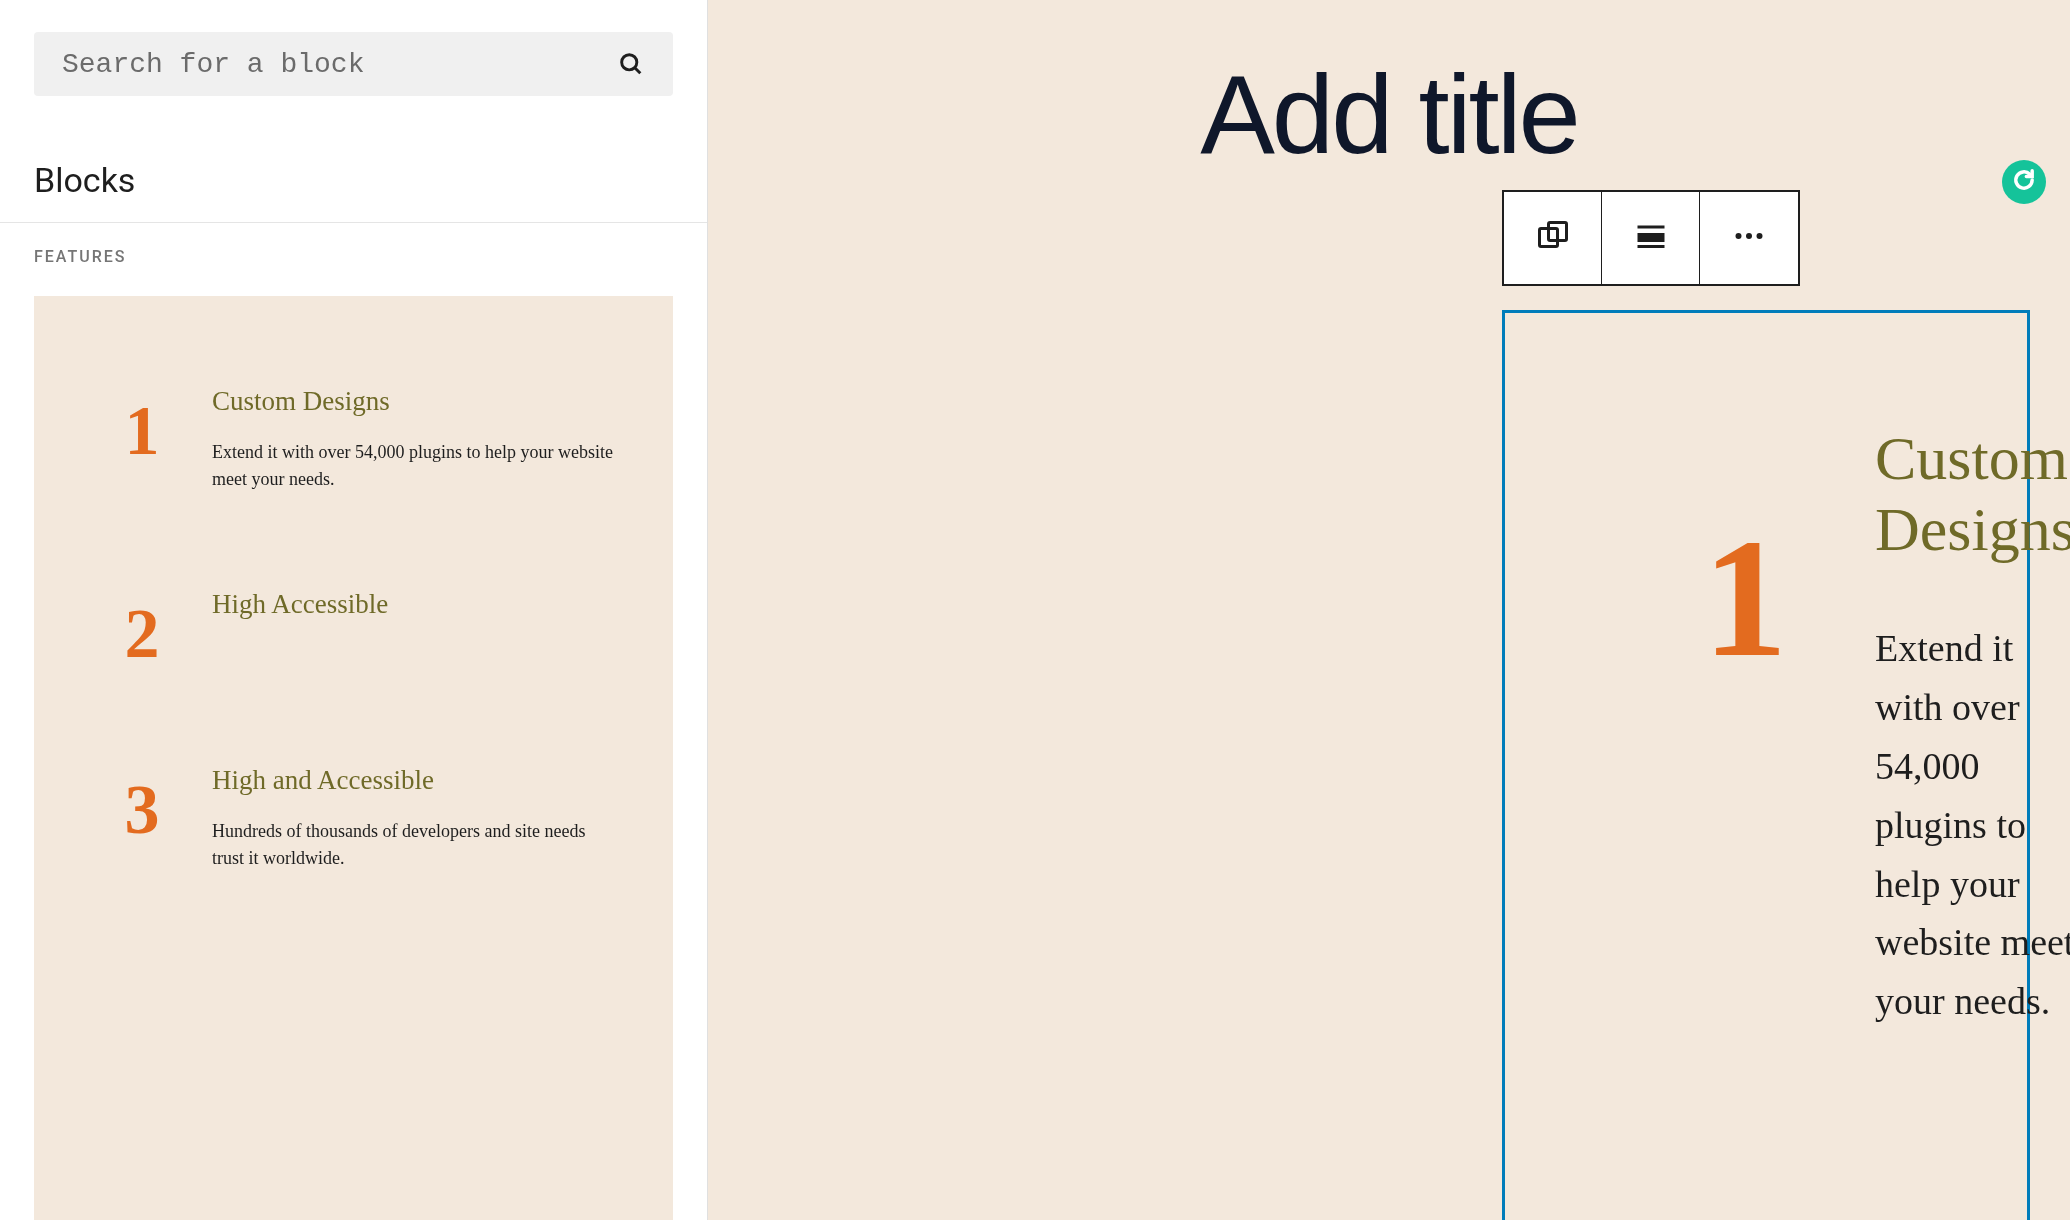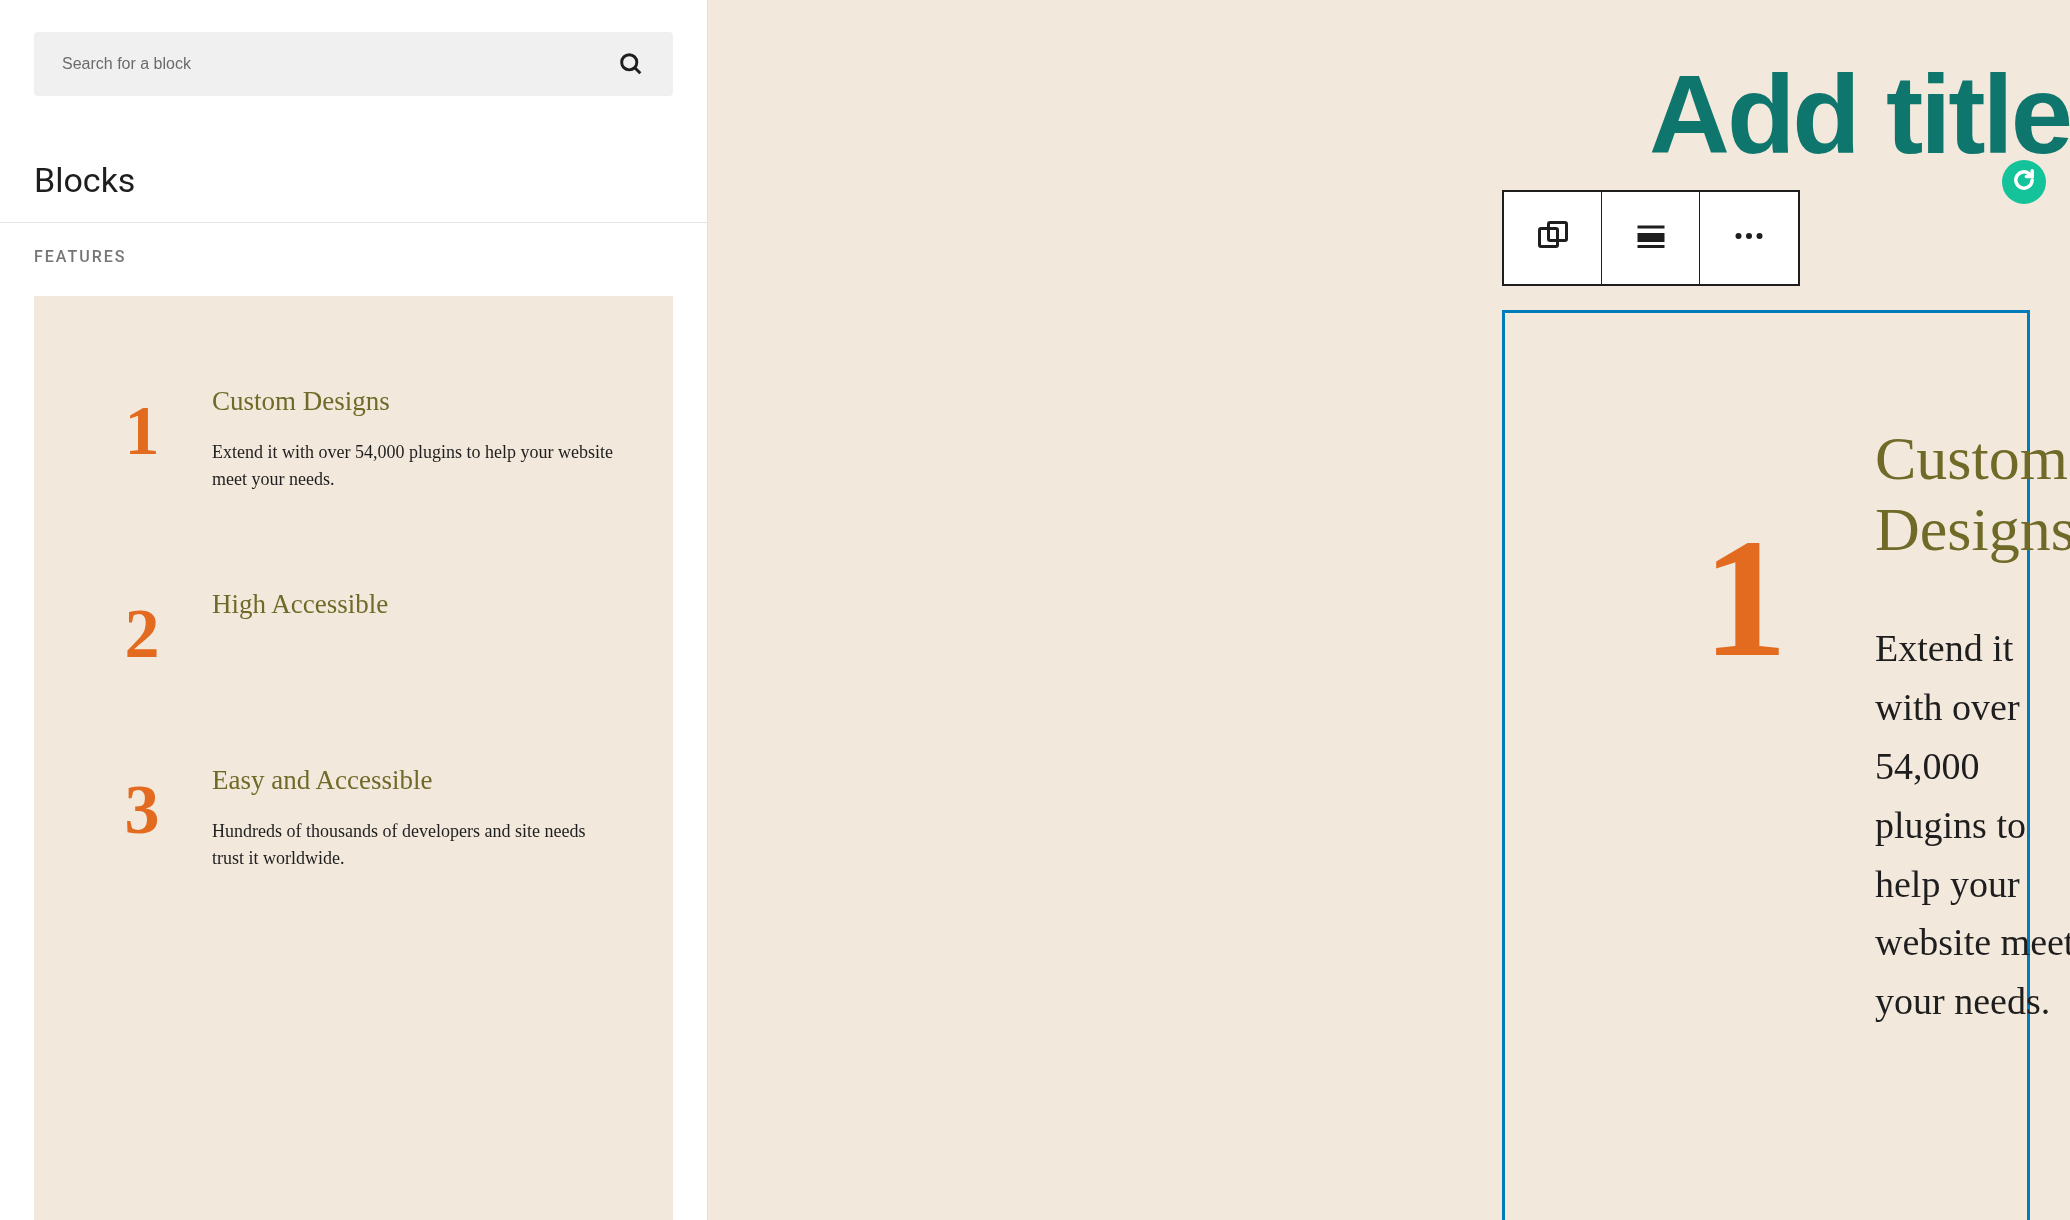"Search for a block" .search-input { font-family: none -> Liberation Mono, monospace; font-size: 16px -> 28px }
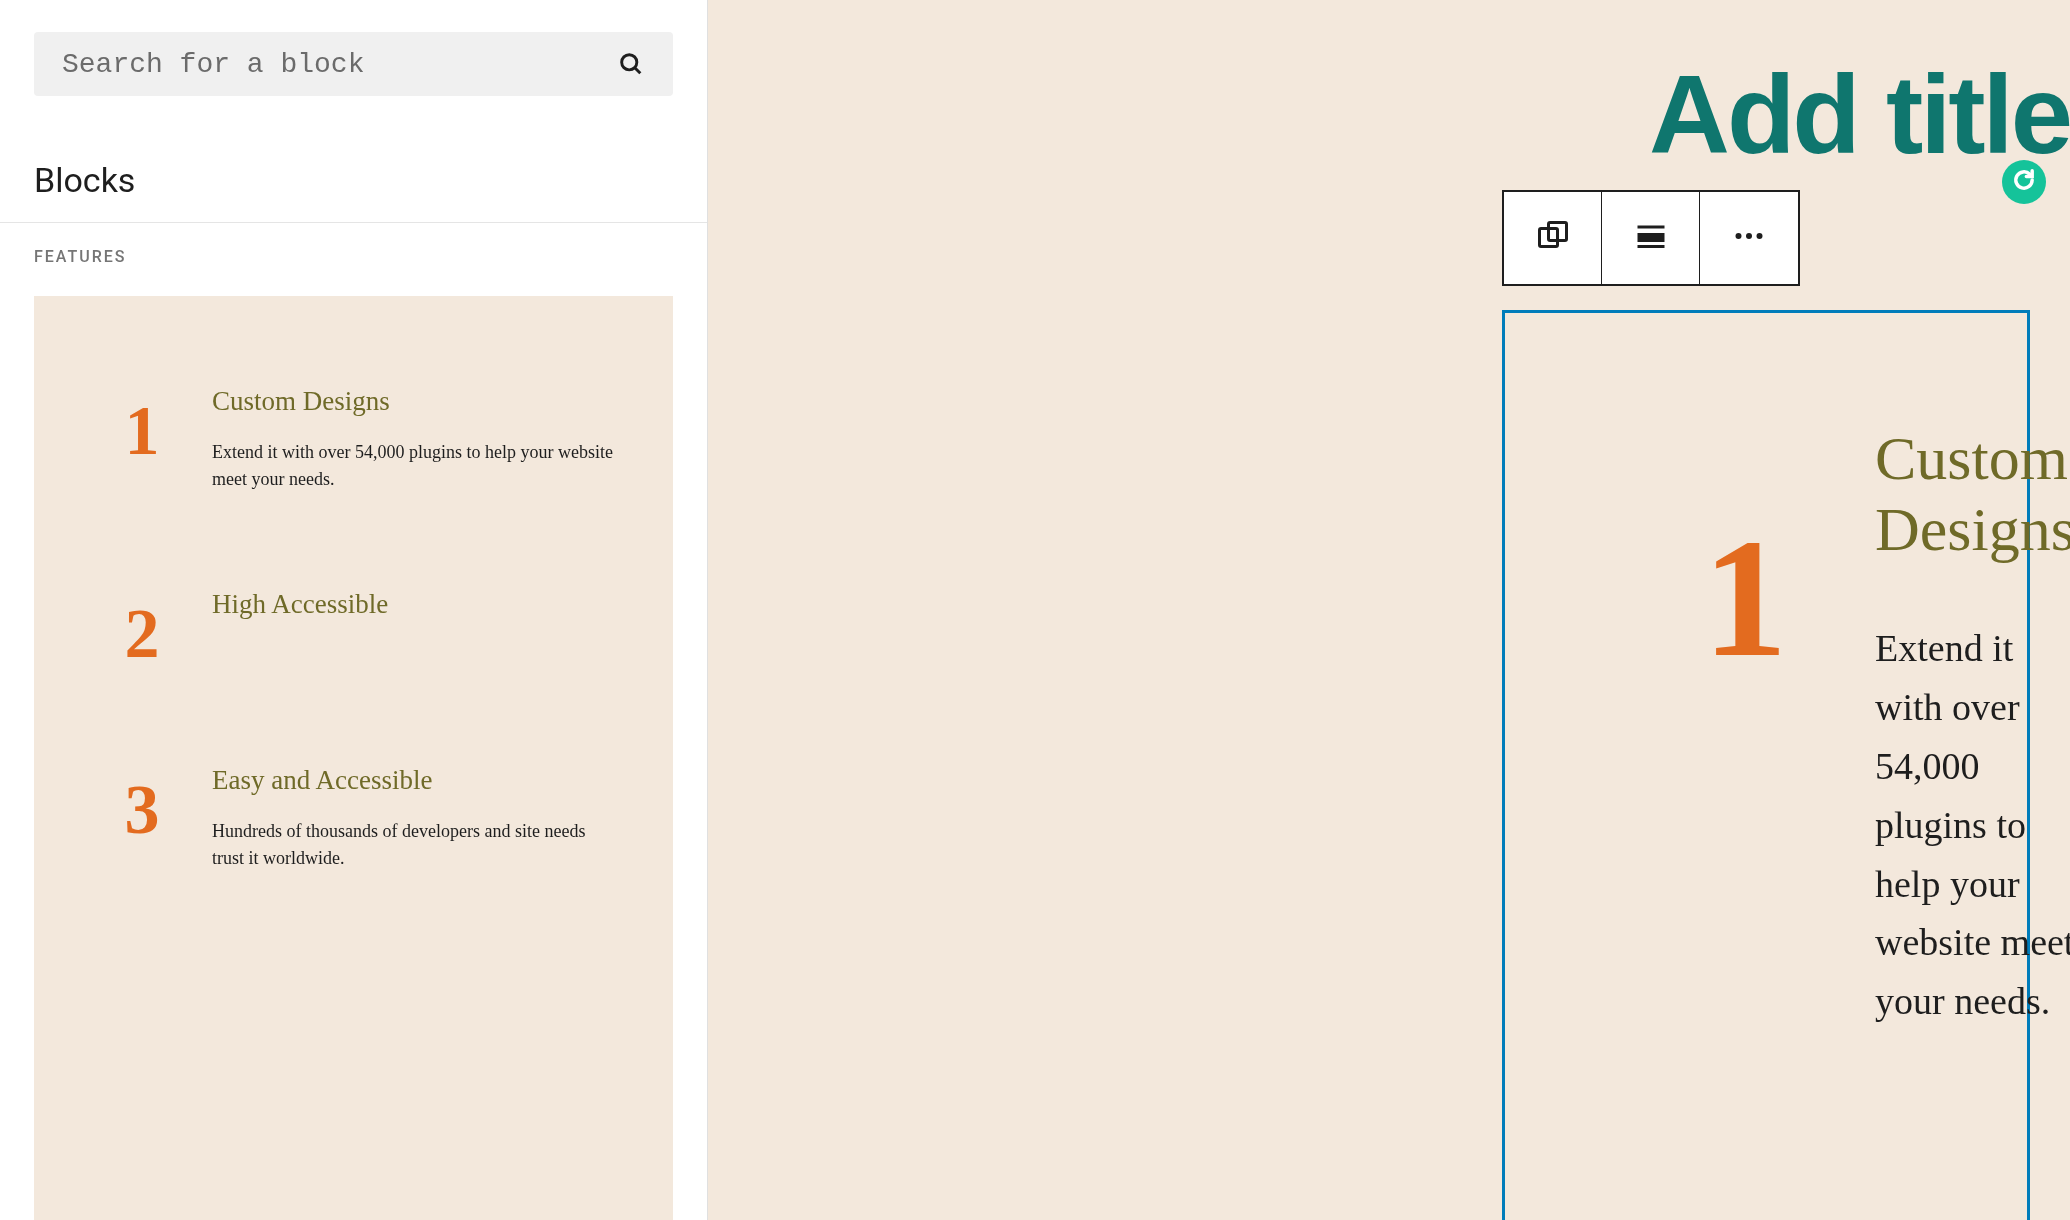"Add title" .page-title { color: #0f766e -> #0f172a; font-weight: 700 -> 400; text-align: right -> center }
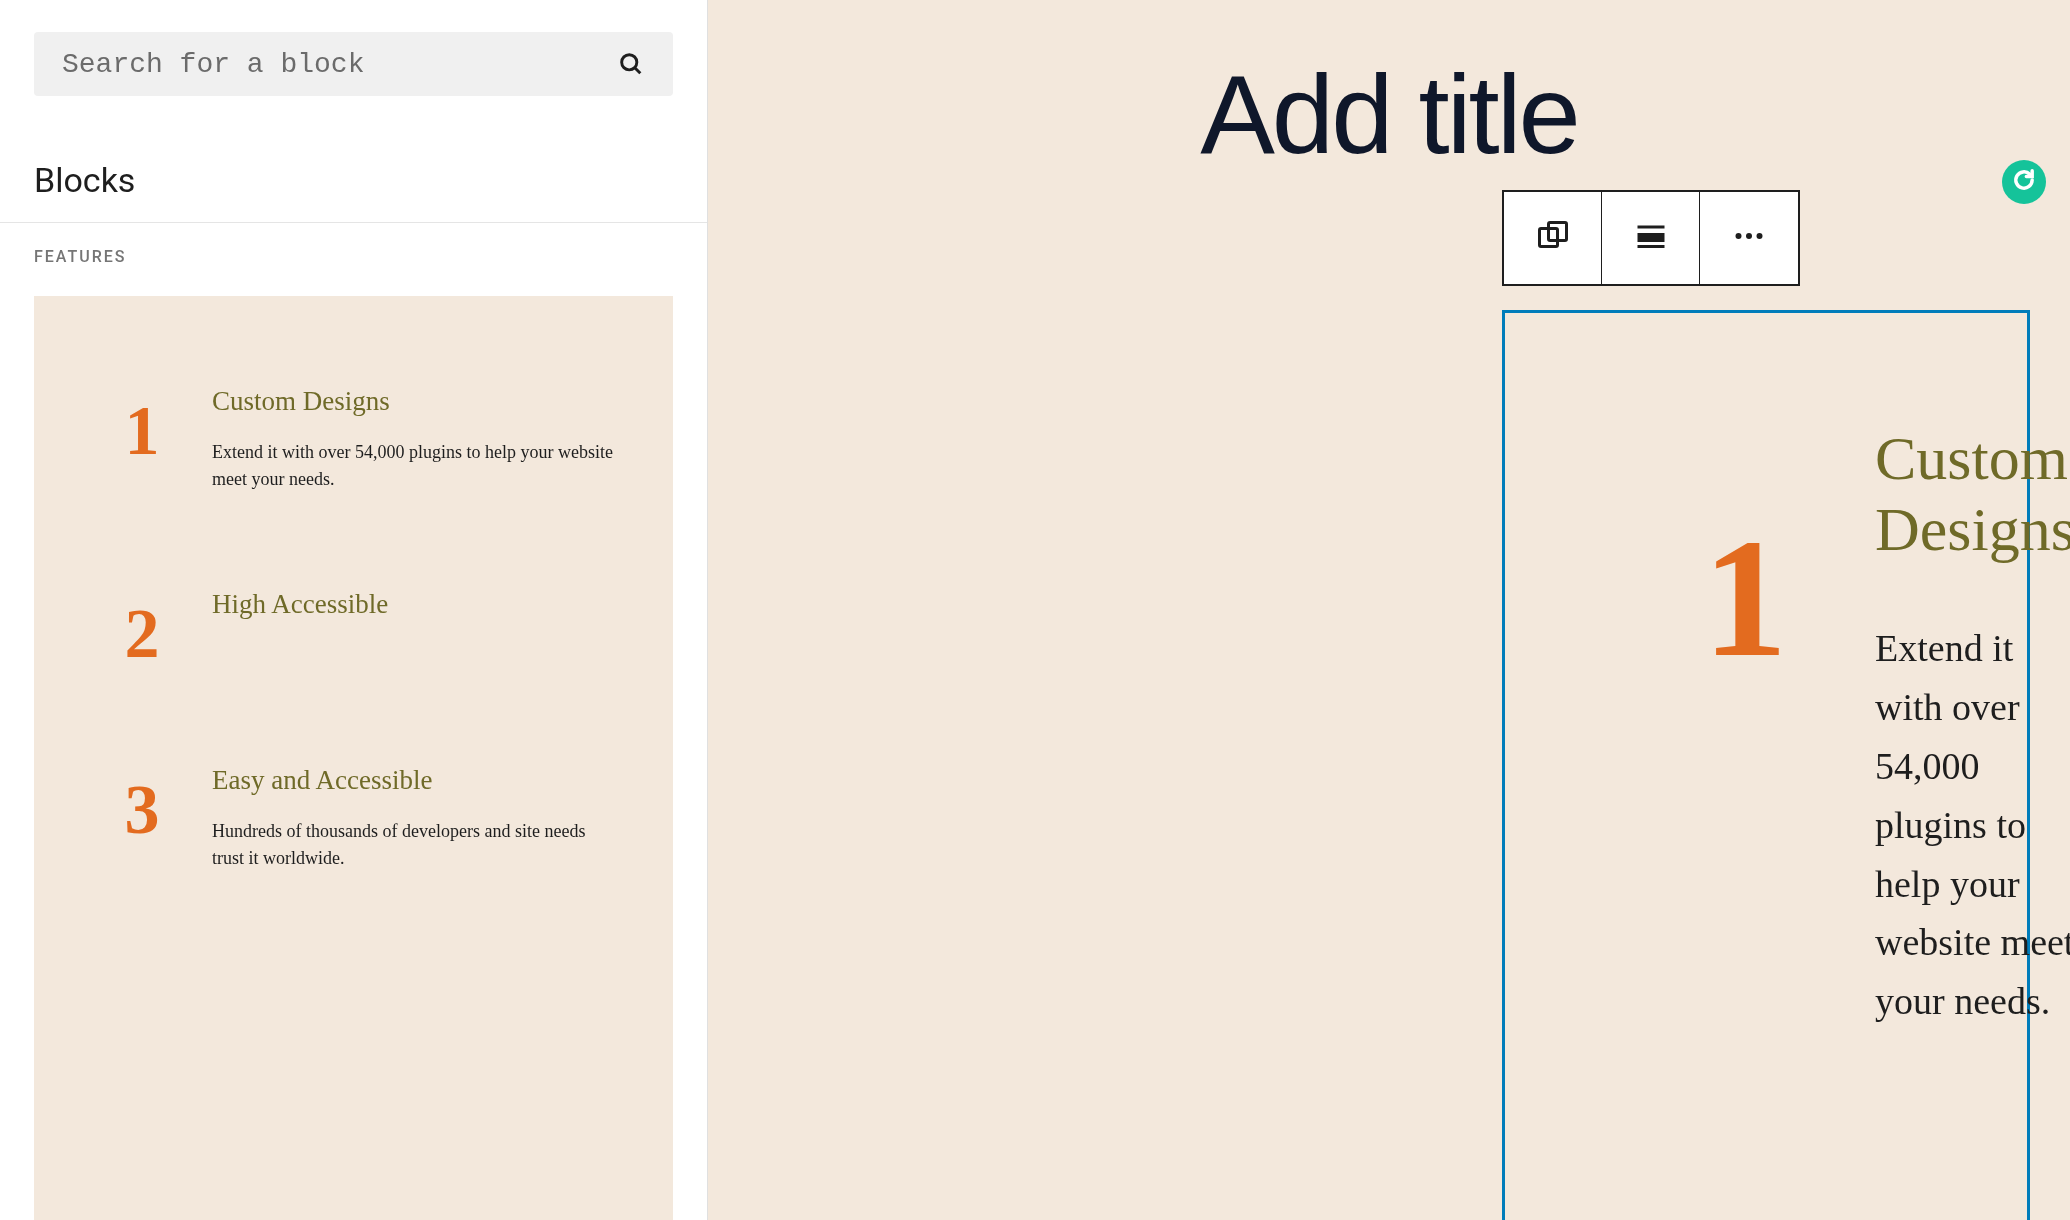"Easy and Accessible" div.pv-title { text: Easy -> High }
